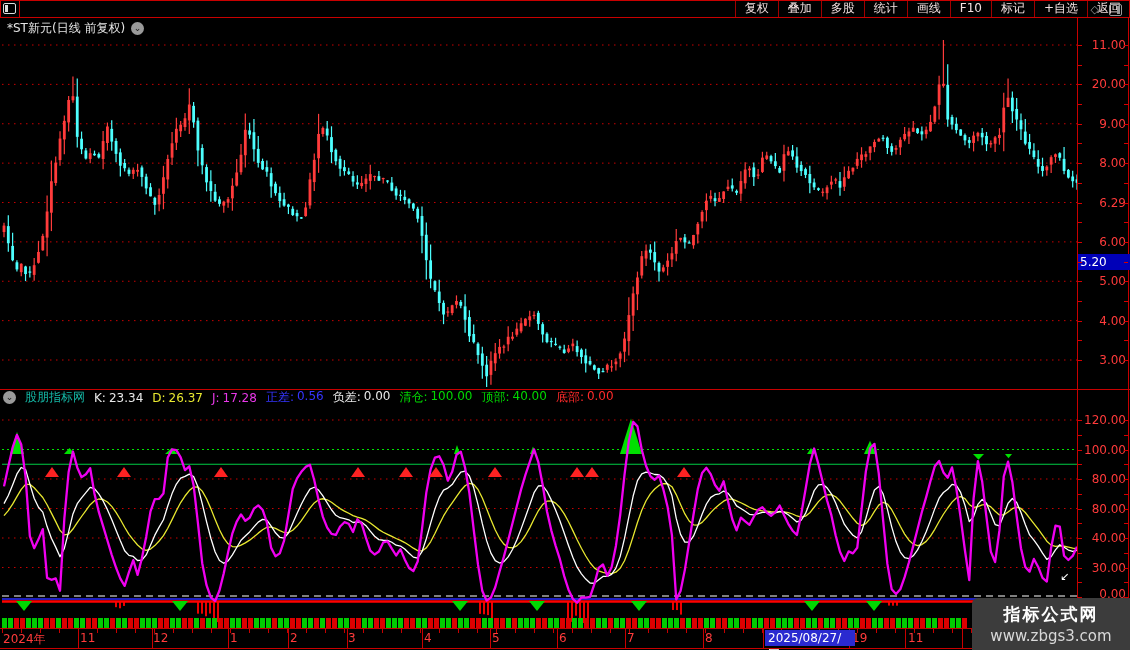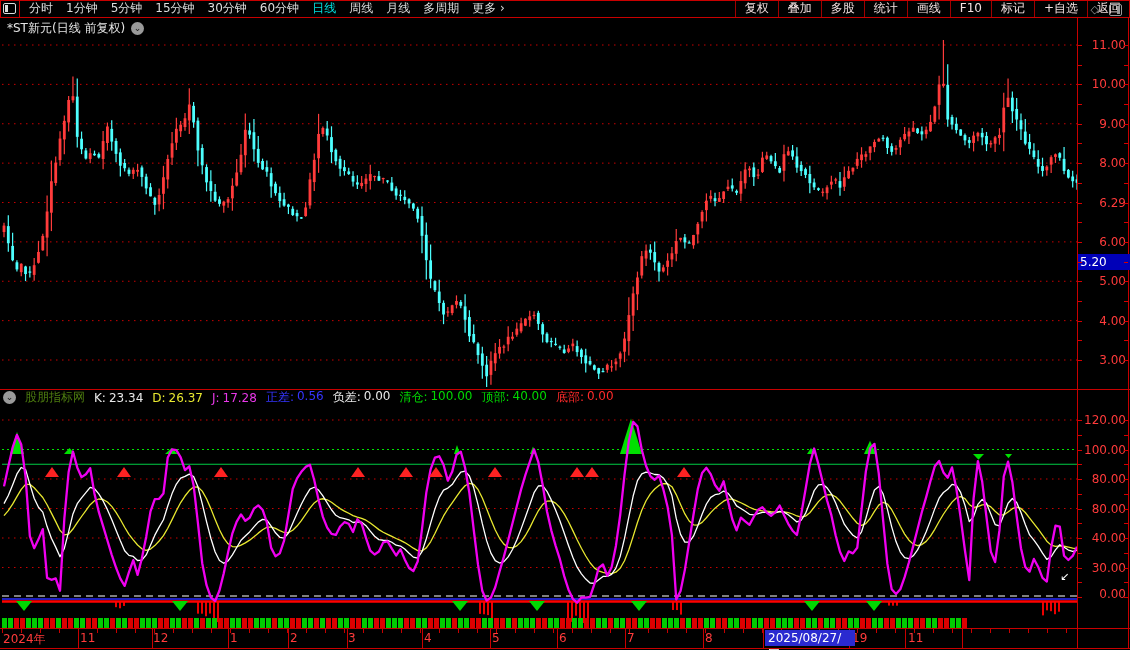"分时" nav { html: <nav> <div>分时</div> <div>1分钟</div> <div>5分钟</div> <div>15分钟</div> <div>30分钟</div> <div>60分钟</div> <div>日线</div> <div>周线</div> <div>月线</div> <div>多周期</div> <div>更多 ›</div> </nav> -> none }
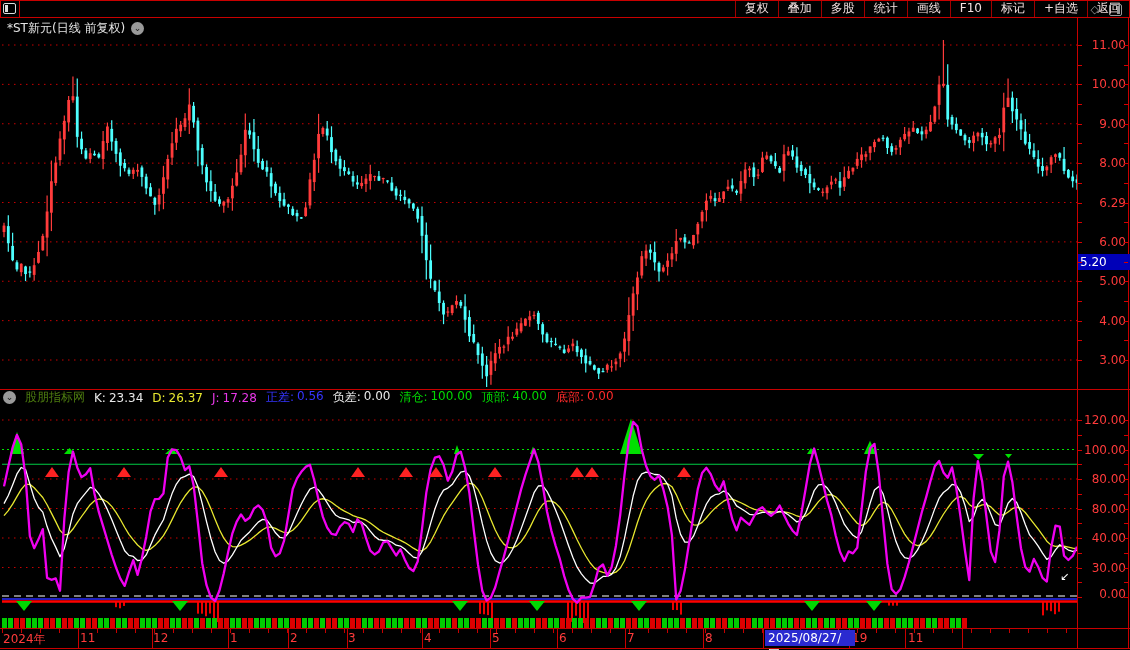"10.00" div.axis-label { text: 10.00 -> 20.00 }
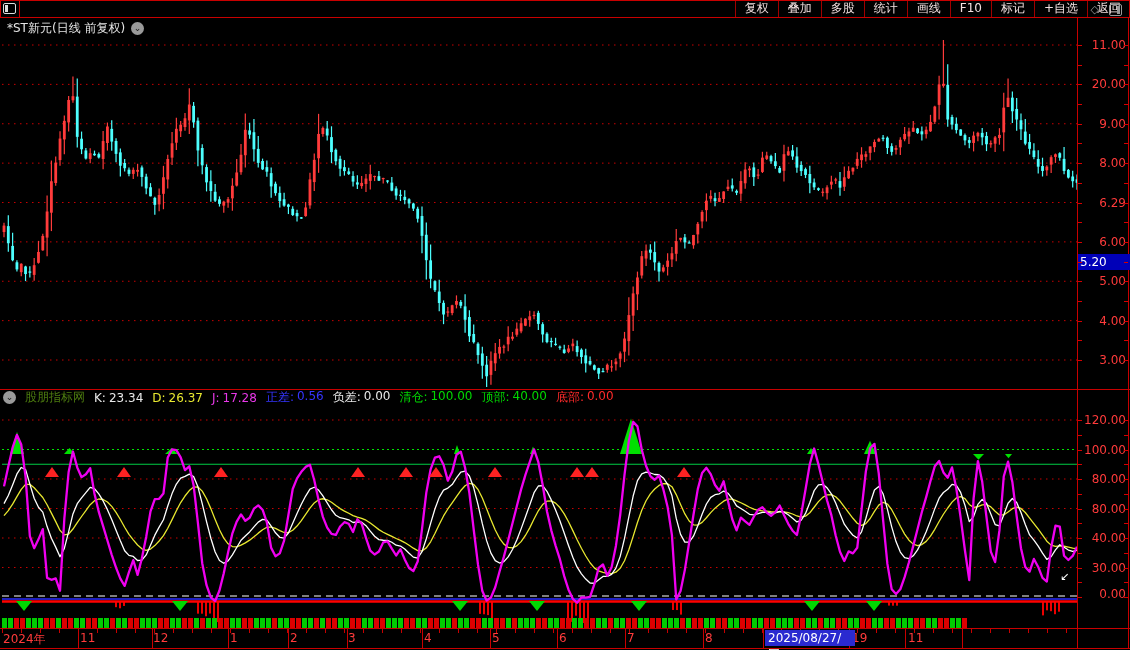"股朋指标网" span { color: #4d7c0f -> #14b8a6 }
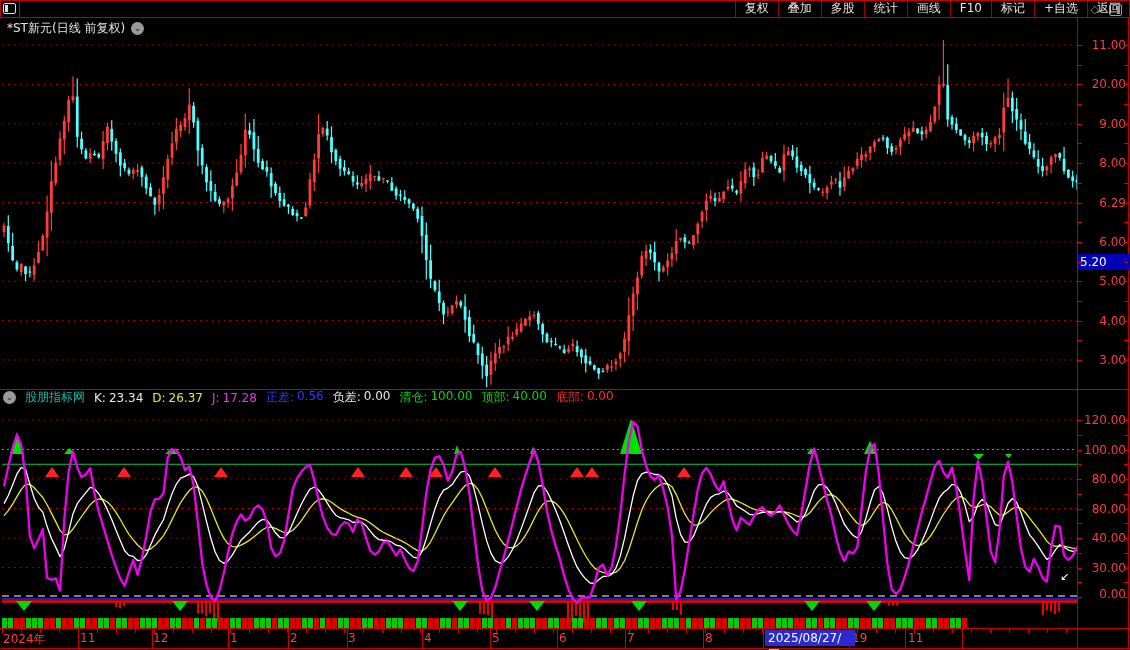"指标公式网" div { html: none -> <div> <div>指标公式网</div> <div>www.zbgs3.com</div> </div> }
